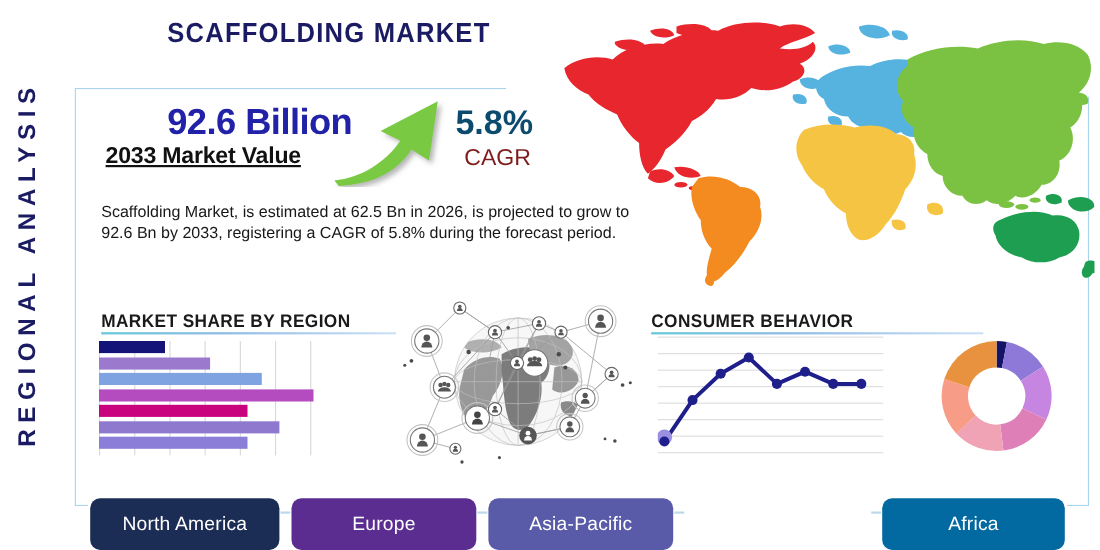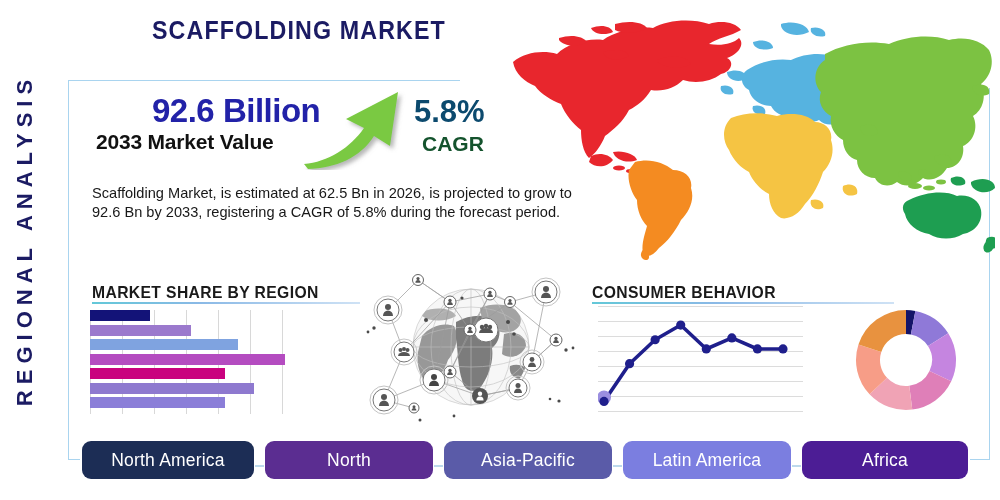"2033 Market Value" .hero-sub { text-decoration: none -> underline }
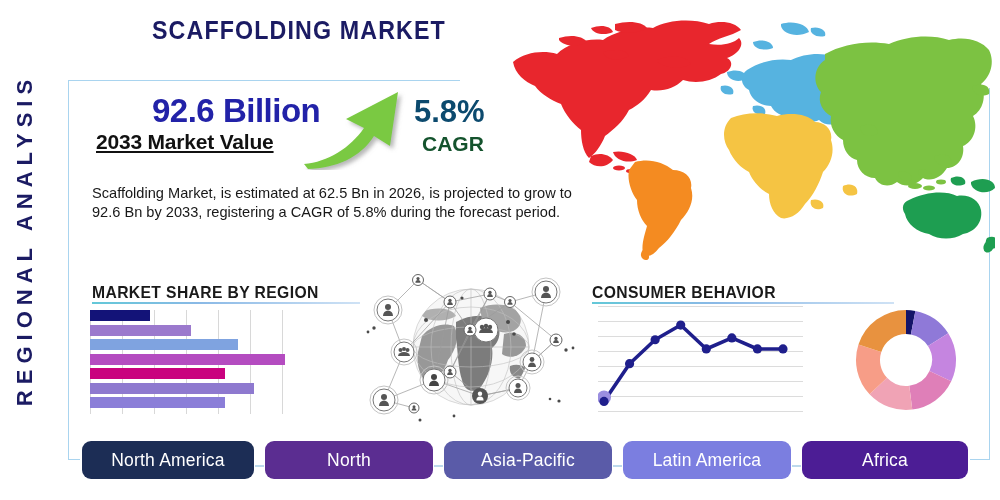"CAGR" .hero-cagr-sub { color: #14532d -> #7f1d1d; font-weight: 700 -> 400 }
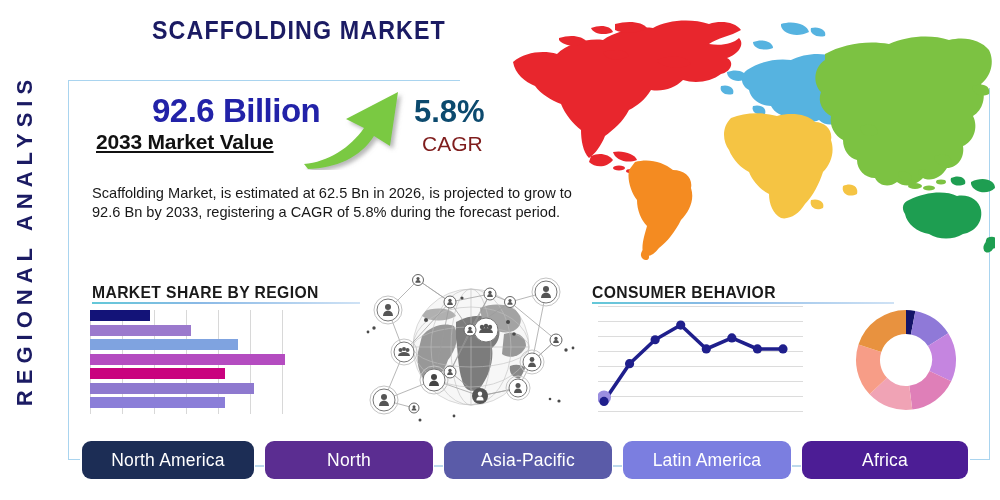"North America" .pill { height: 38px -> 47px; top: 0 -> 12px }
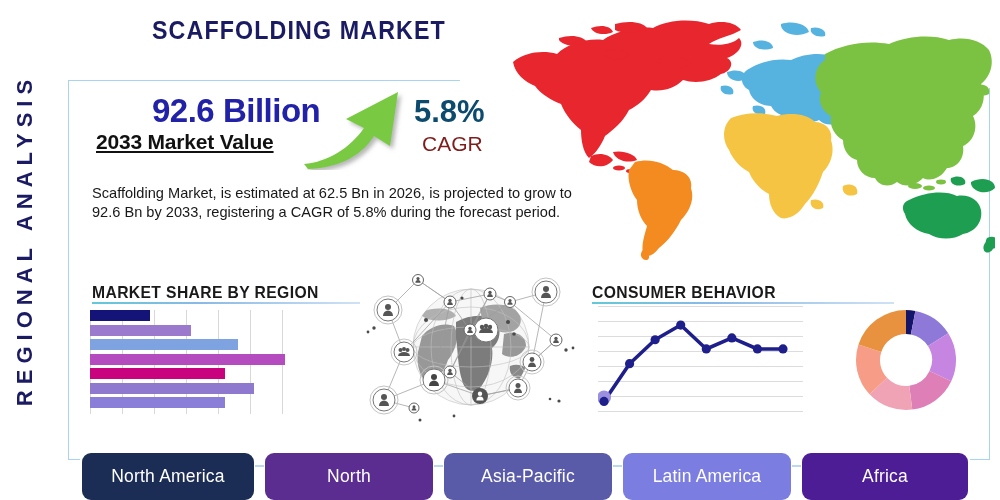"North" span { text: North -> Europe }
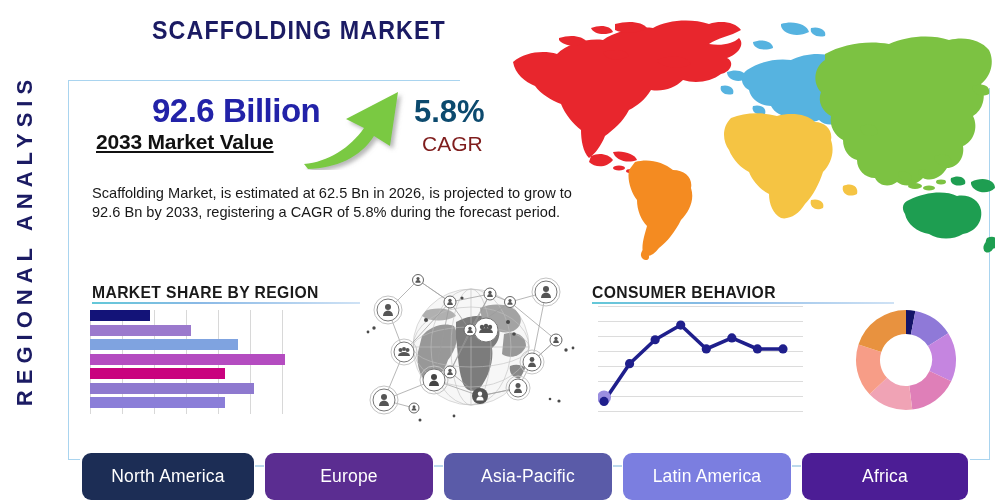"Latin America" div.pill { html: <div> <span>Latin America</span> </div> -> none }
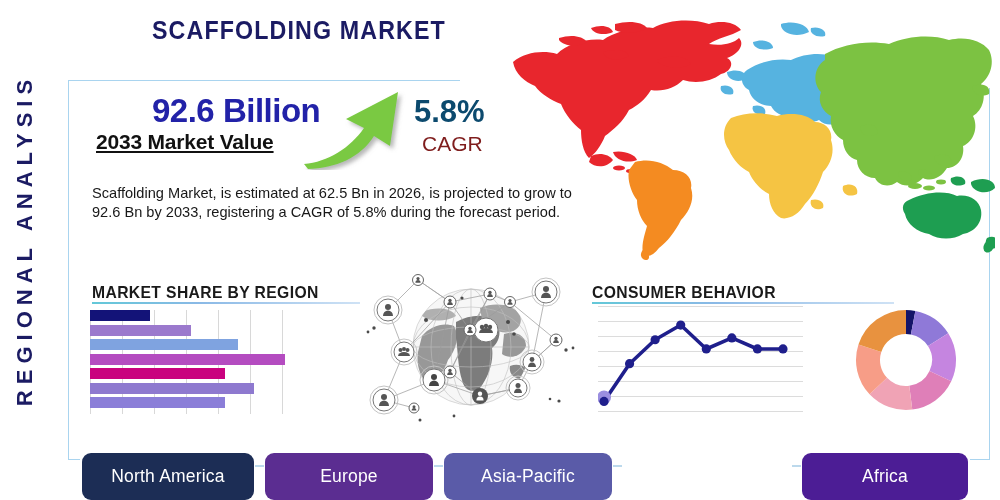"Africa" div.pill { background: #4c1d95 -> #0369a1 }
